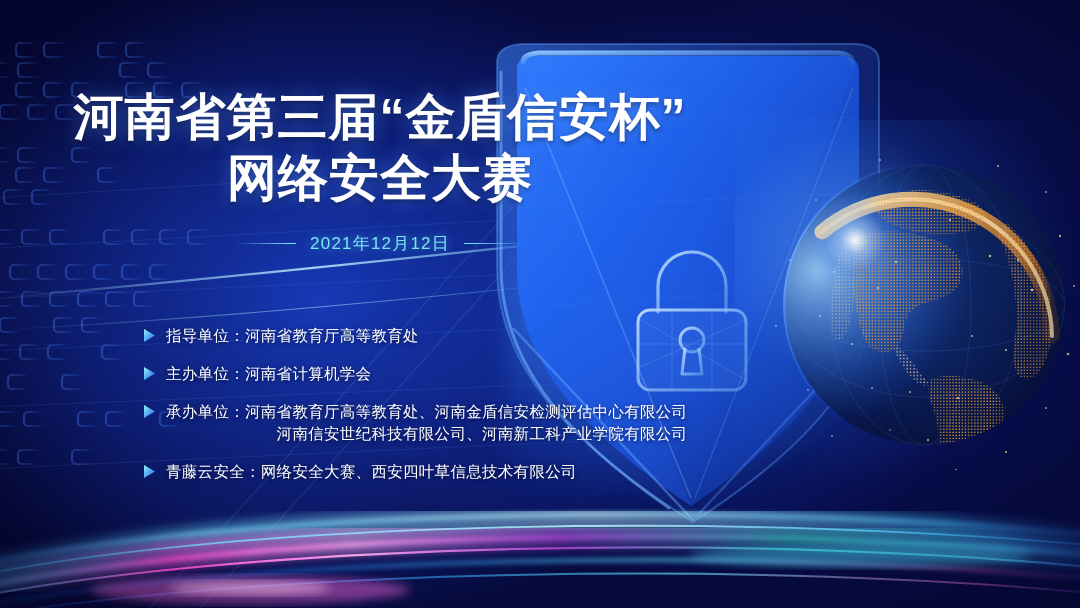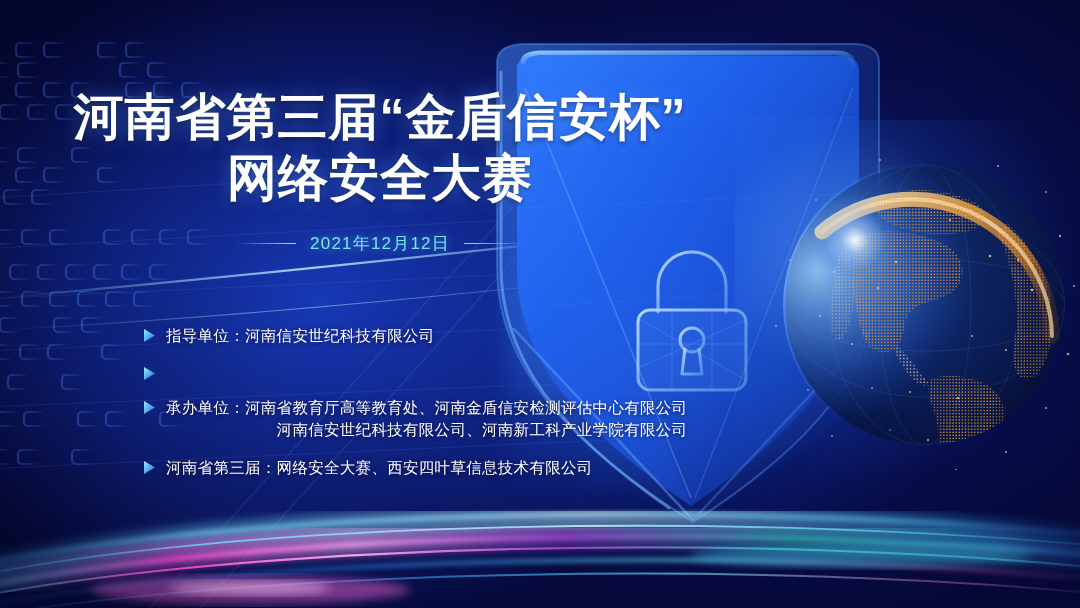"河南信安世纪科技有限公司" span { text: 信安世纪科技有限公司 -> 省教育厅高等教育处 }
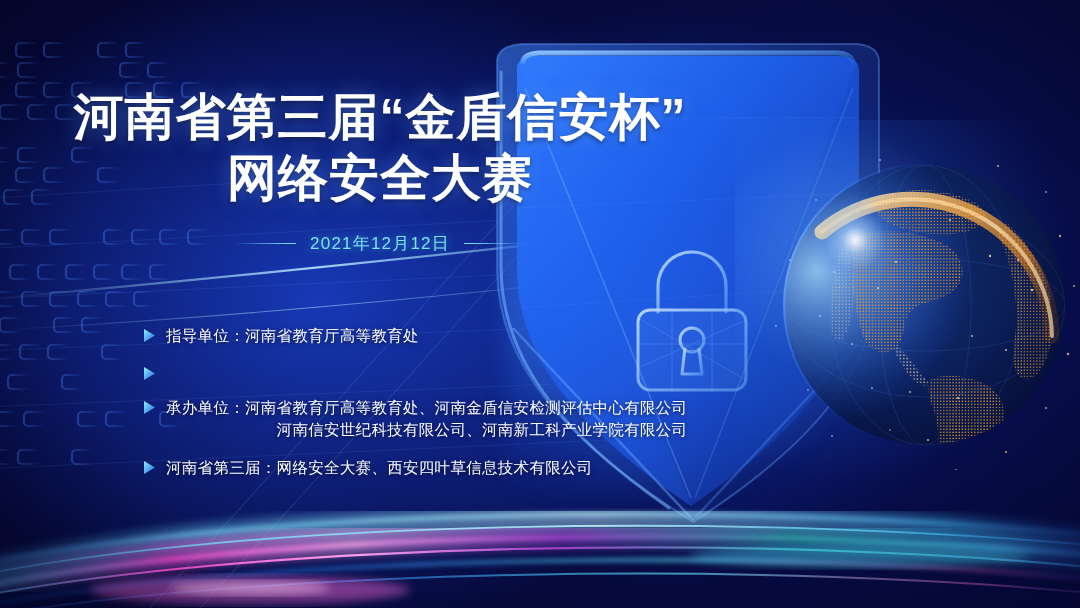"主办单位：河南省计算机学会" div.credit-text { html: none -> <div> <span>主办单位：</span><span>河南省计算机学会</span> </div> }
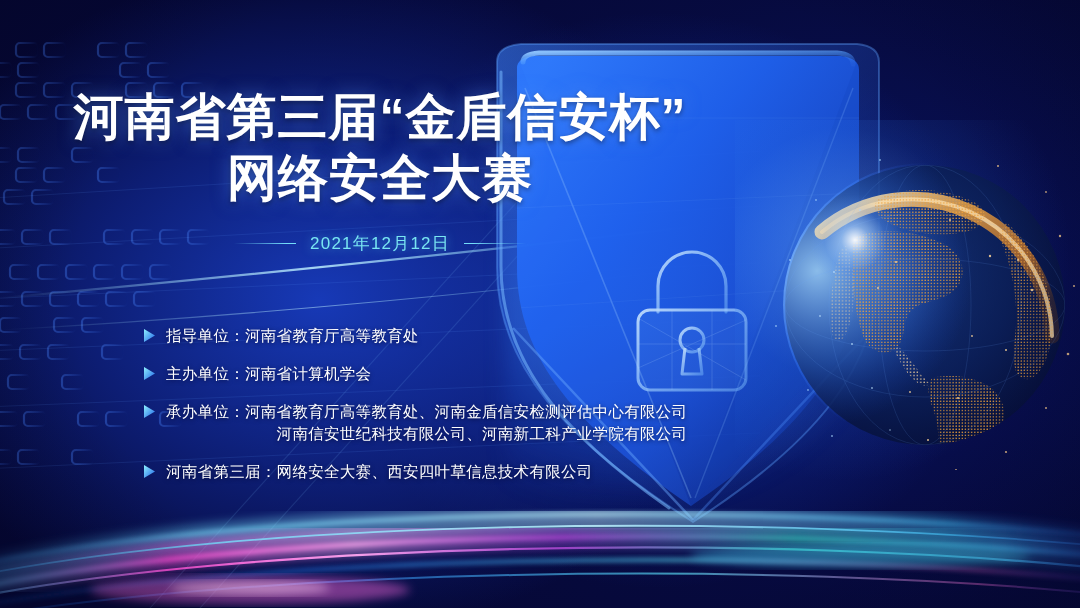"河南省第三届：" span { text: 河南省第三届 -> 青藤云安全 }
